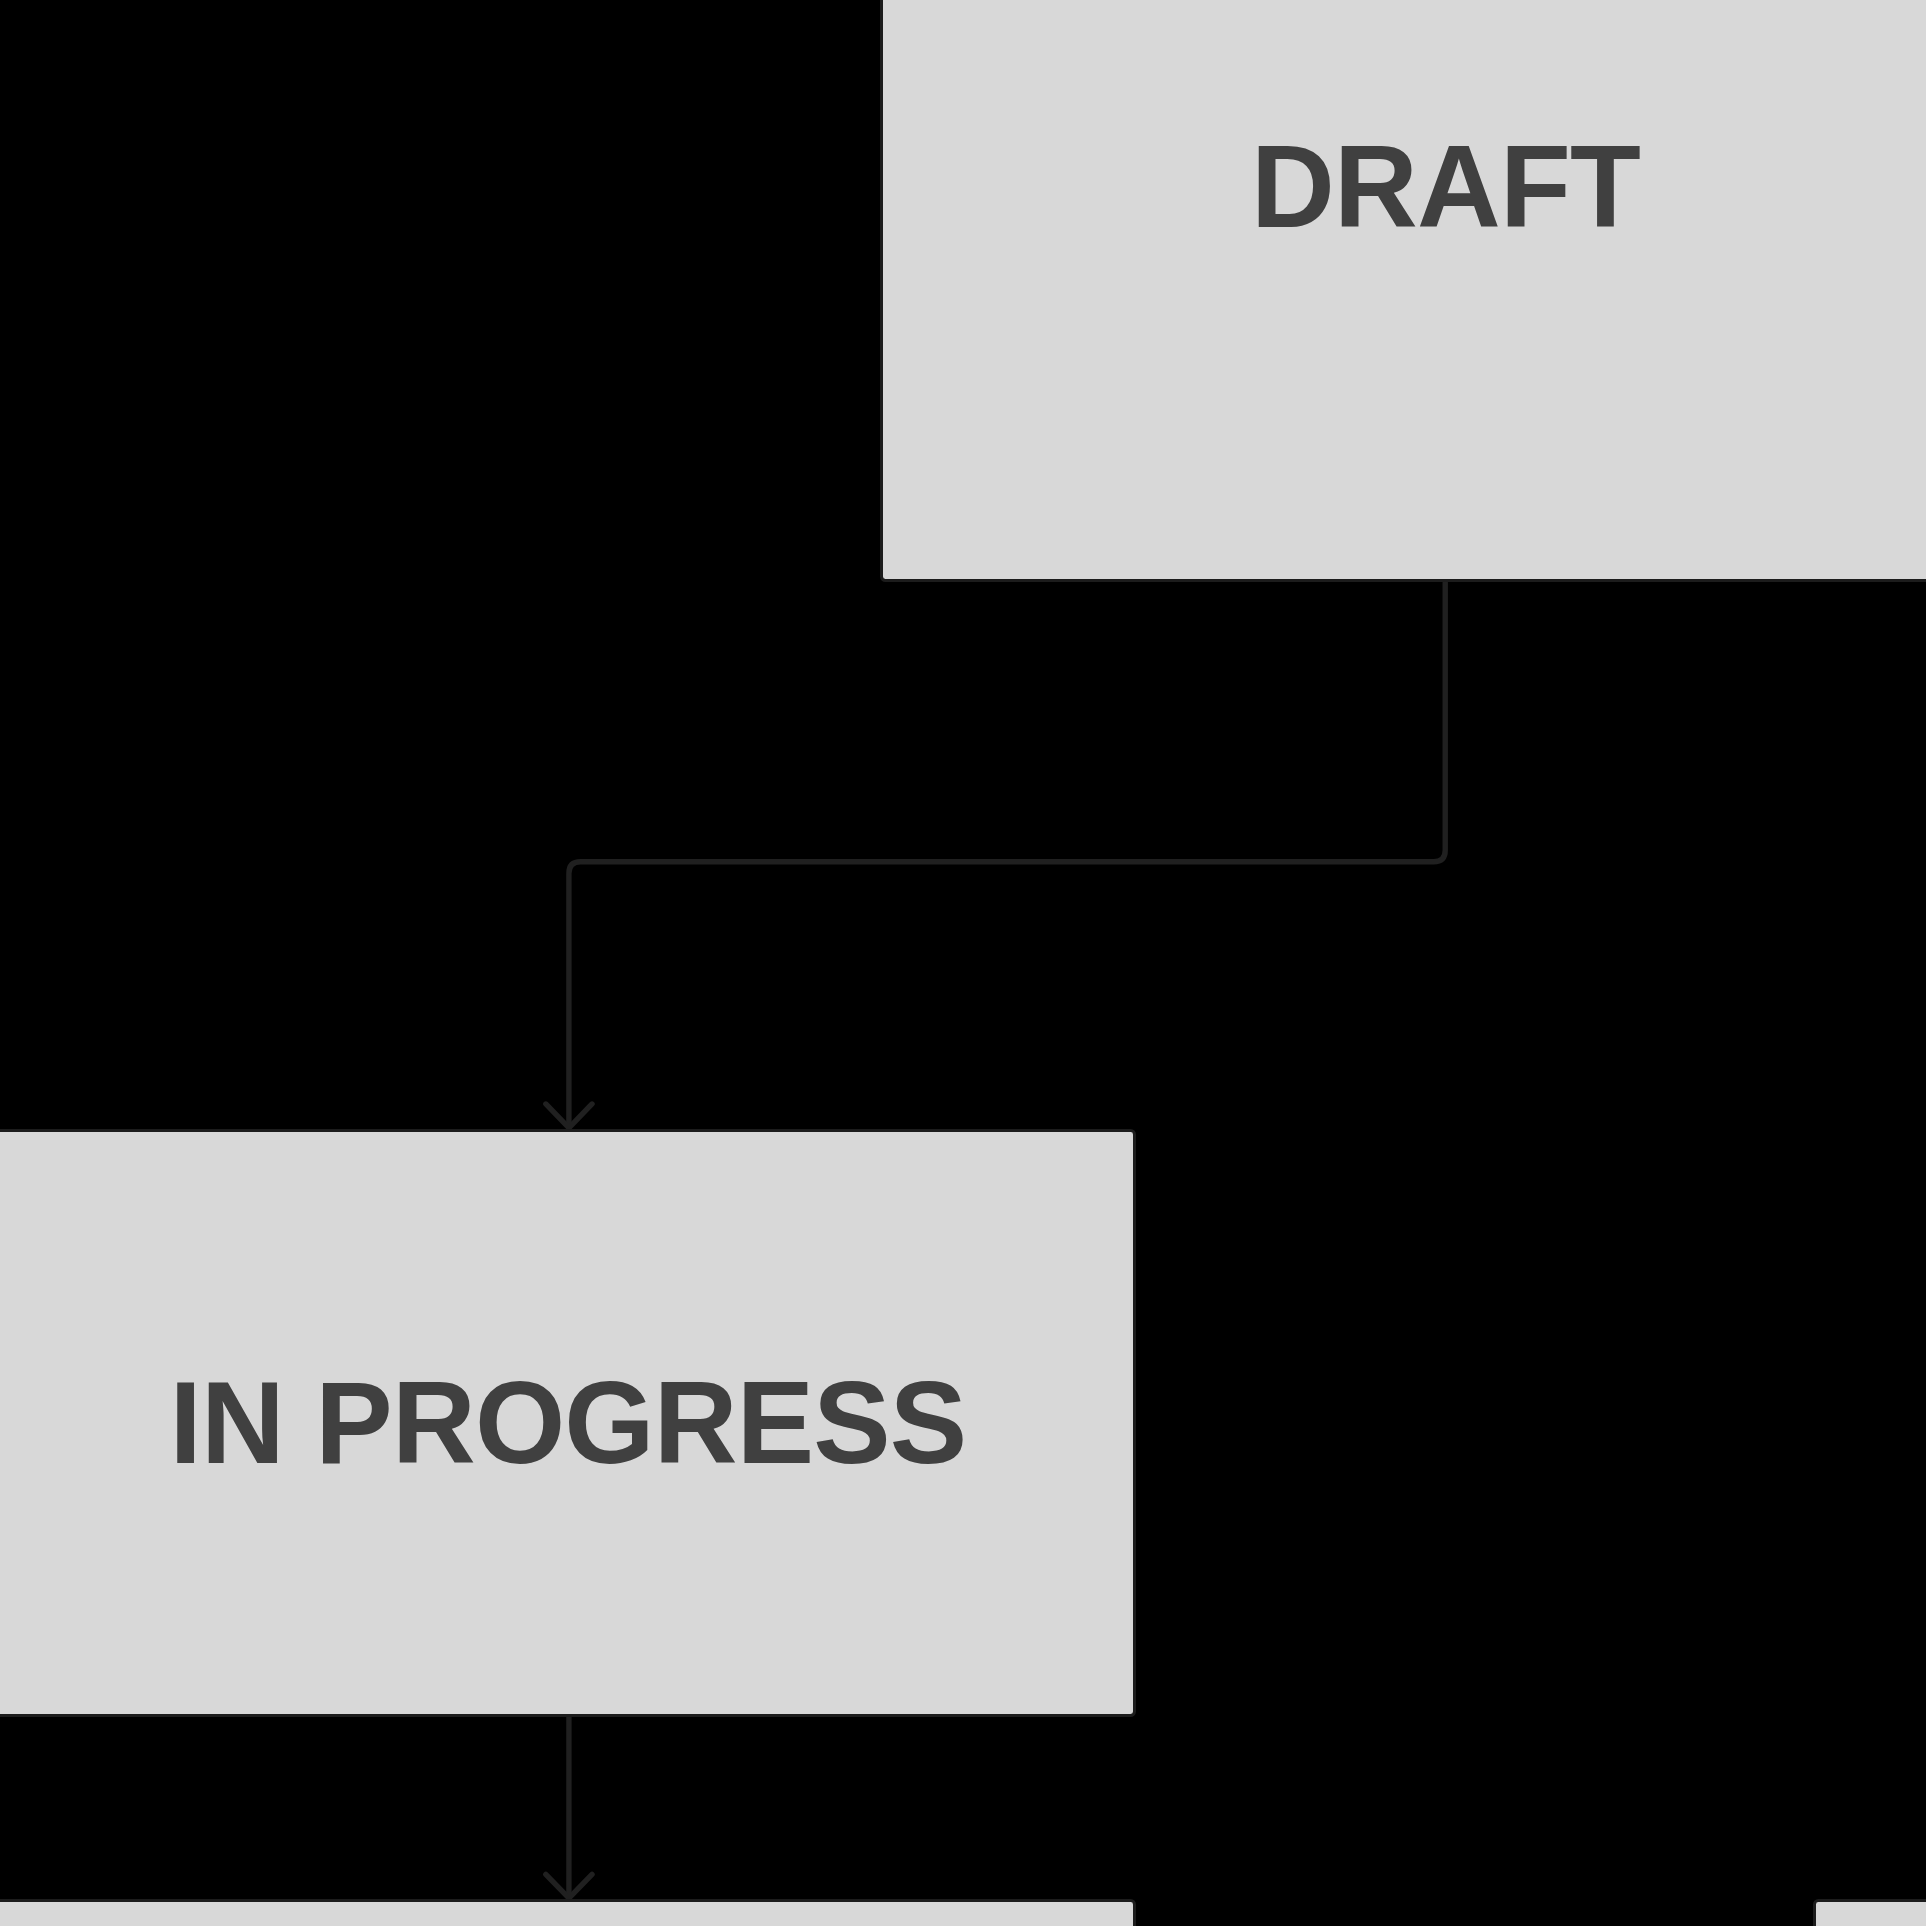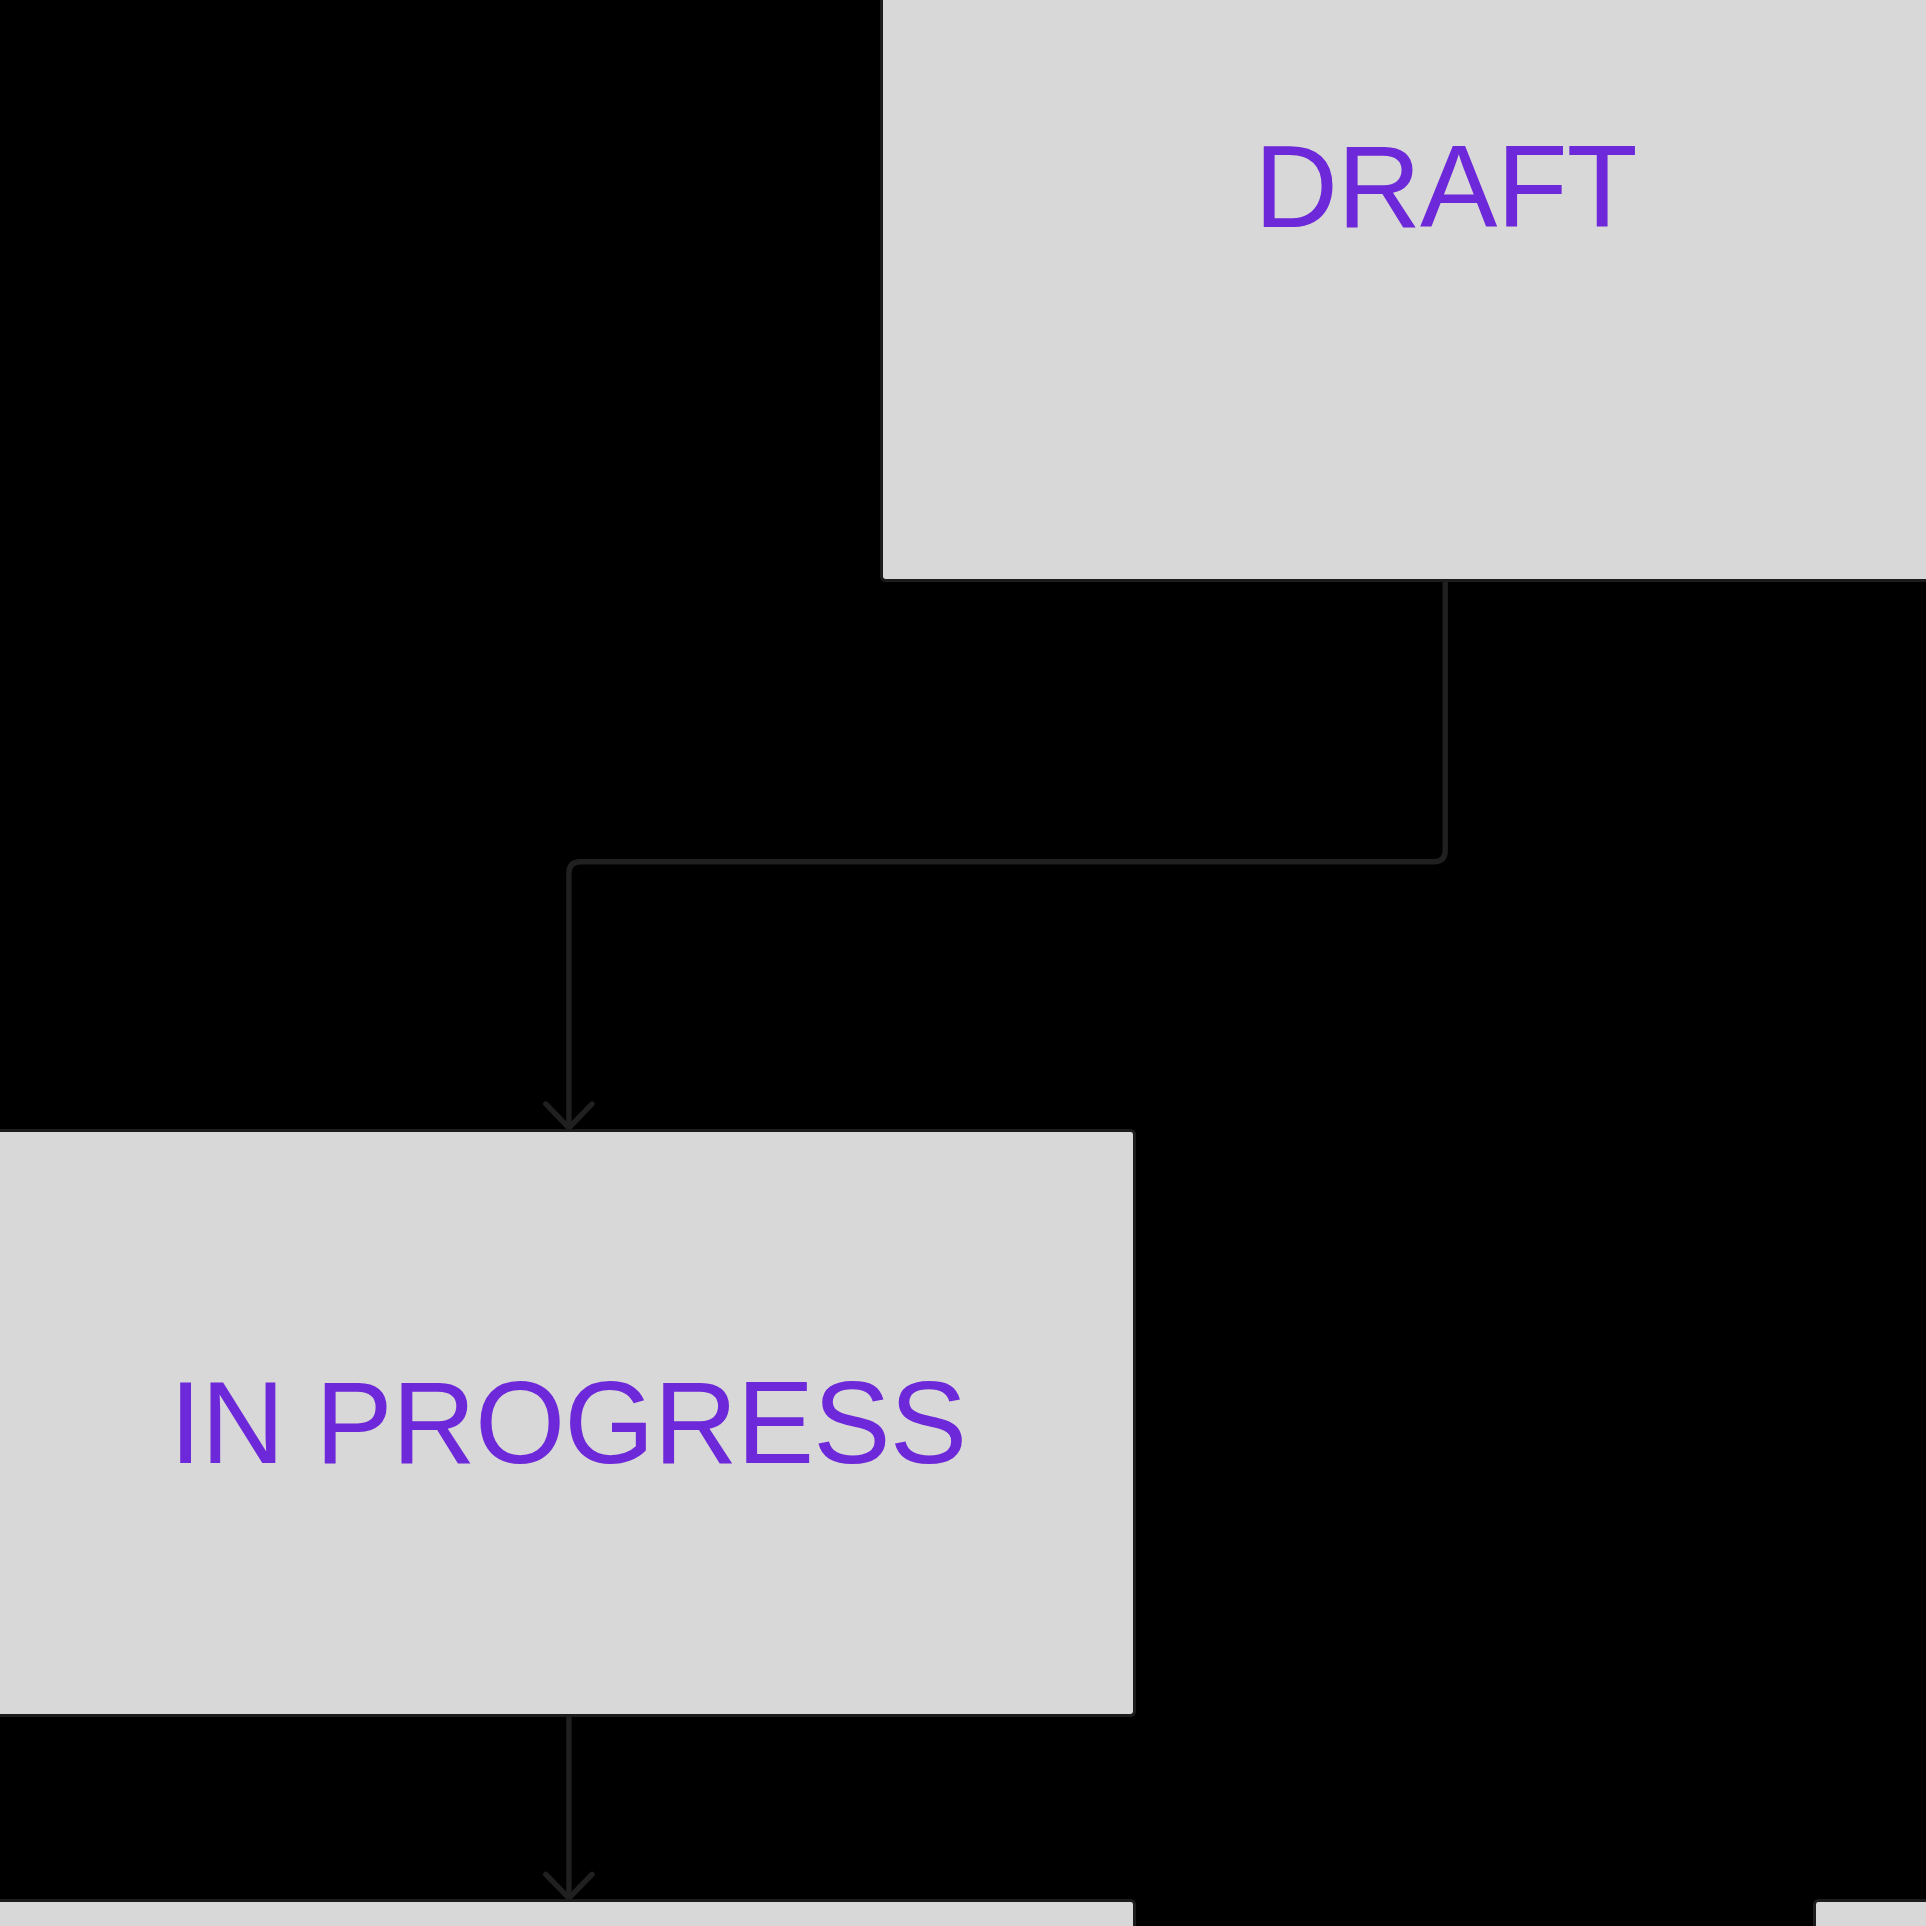"DRAFT" .state-label { color: #6d28d9 -> #404040; font-weight: normal -> bold }
